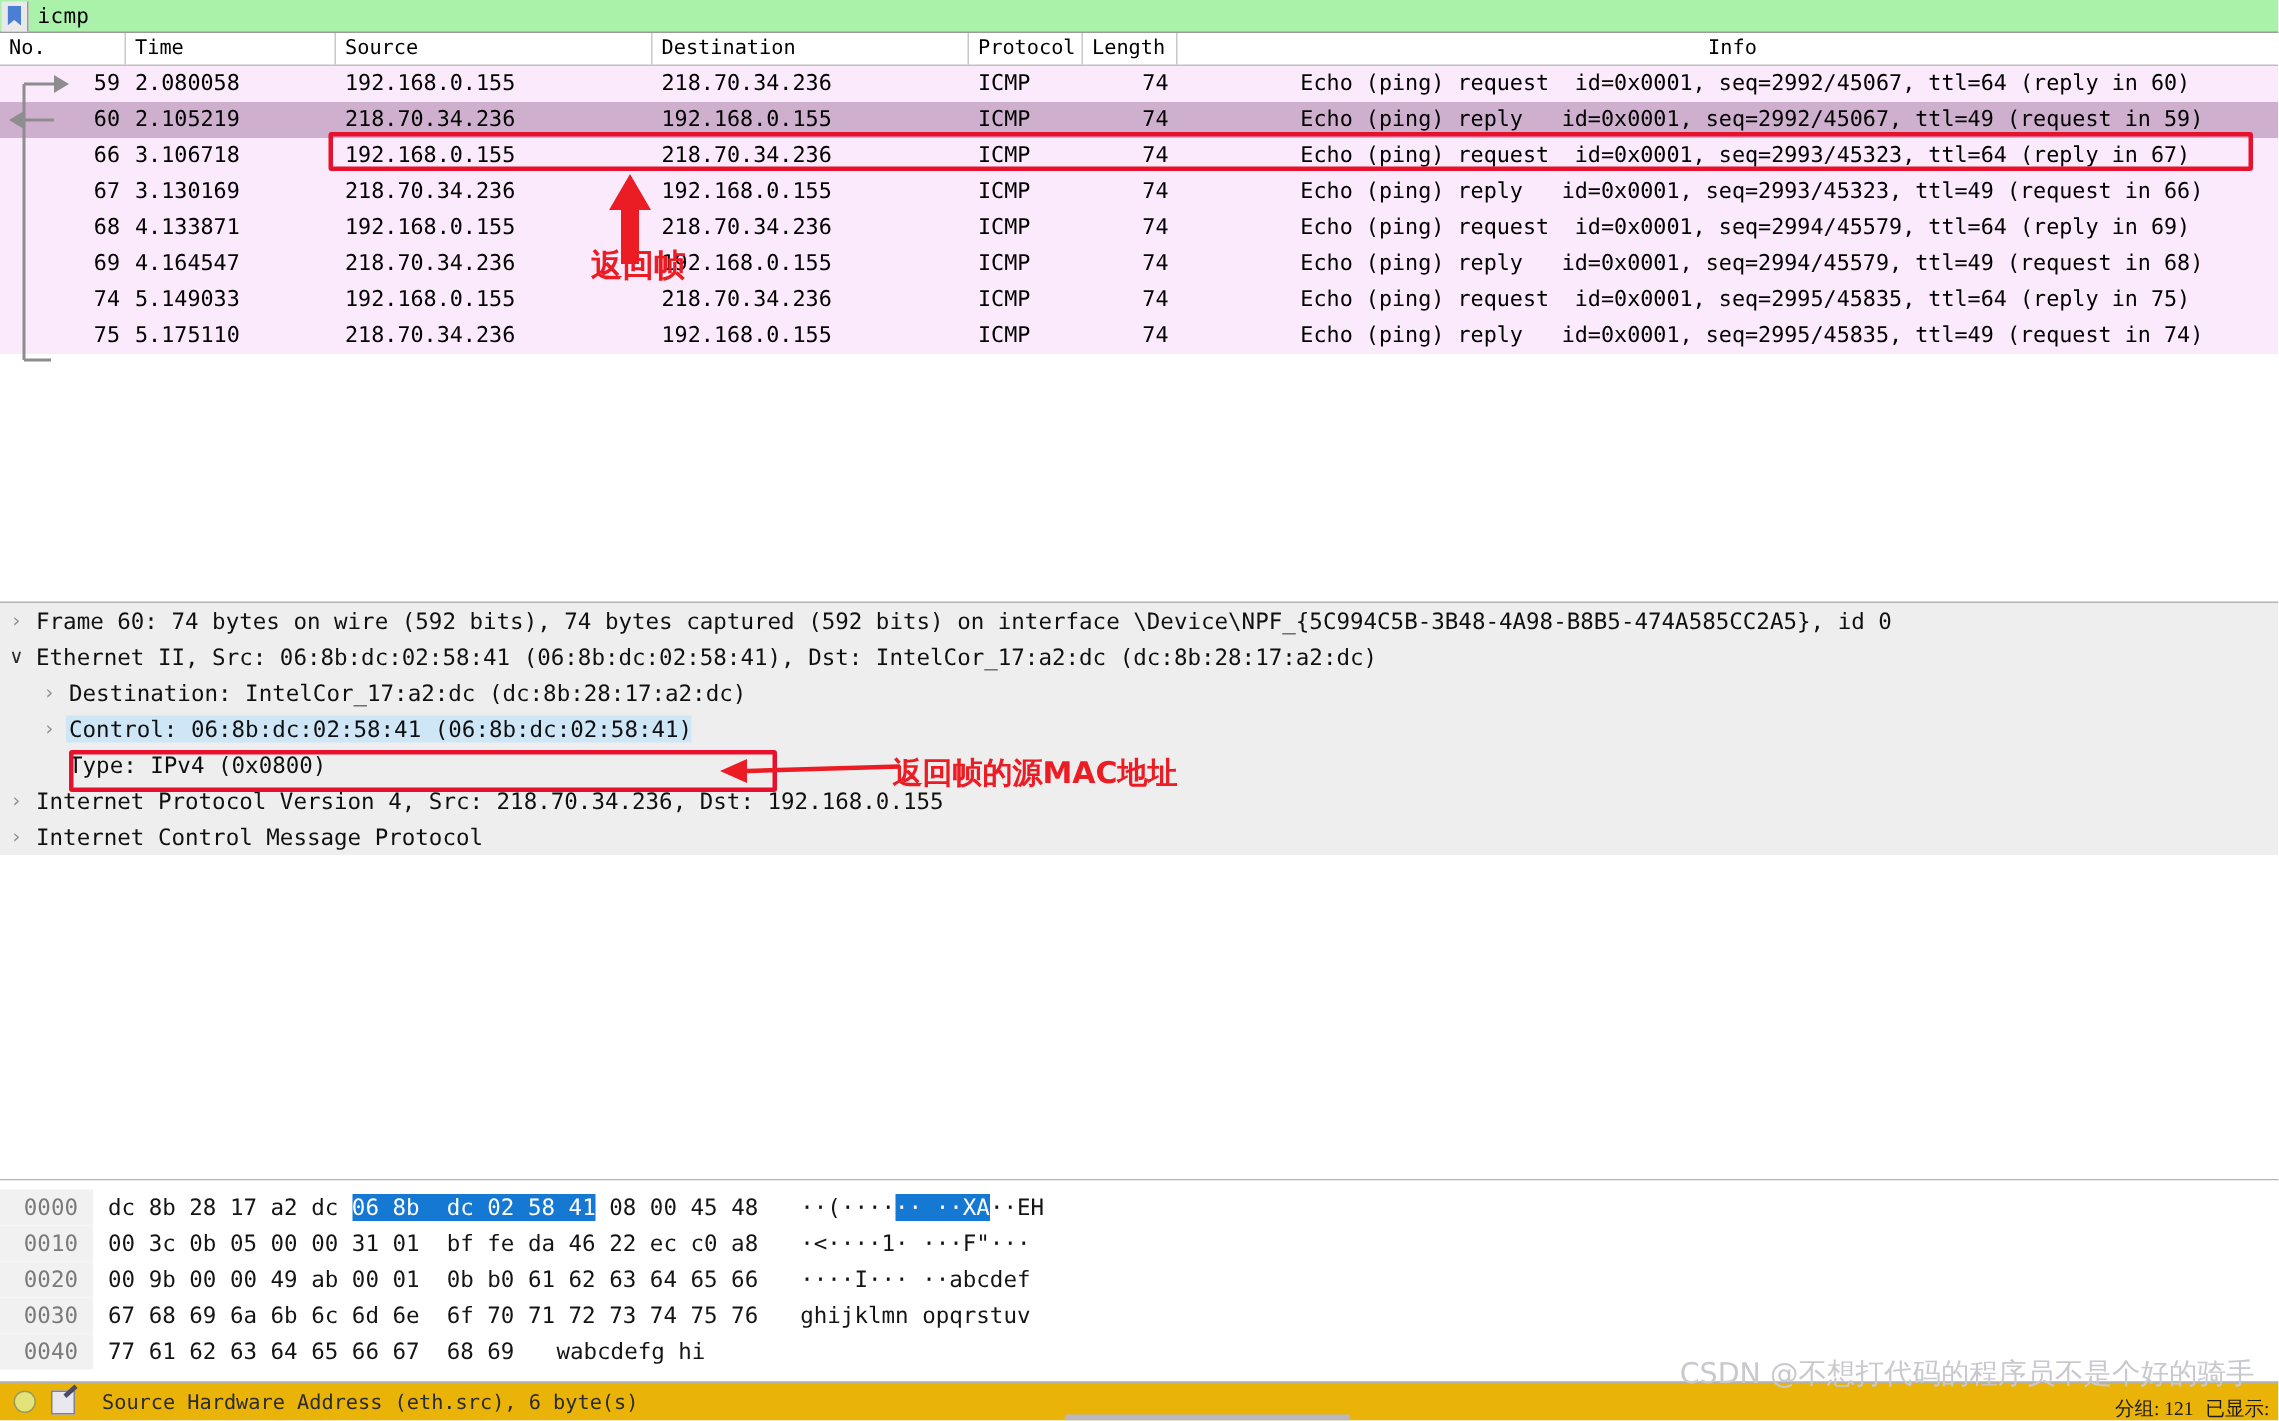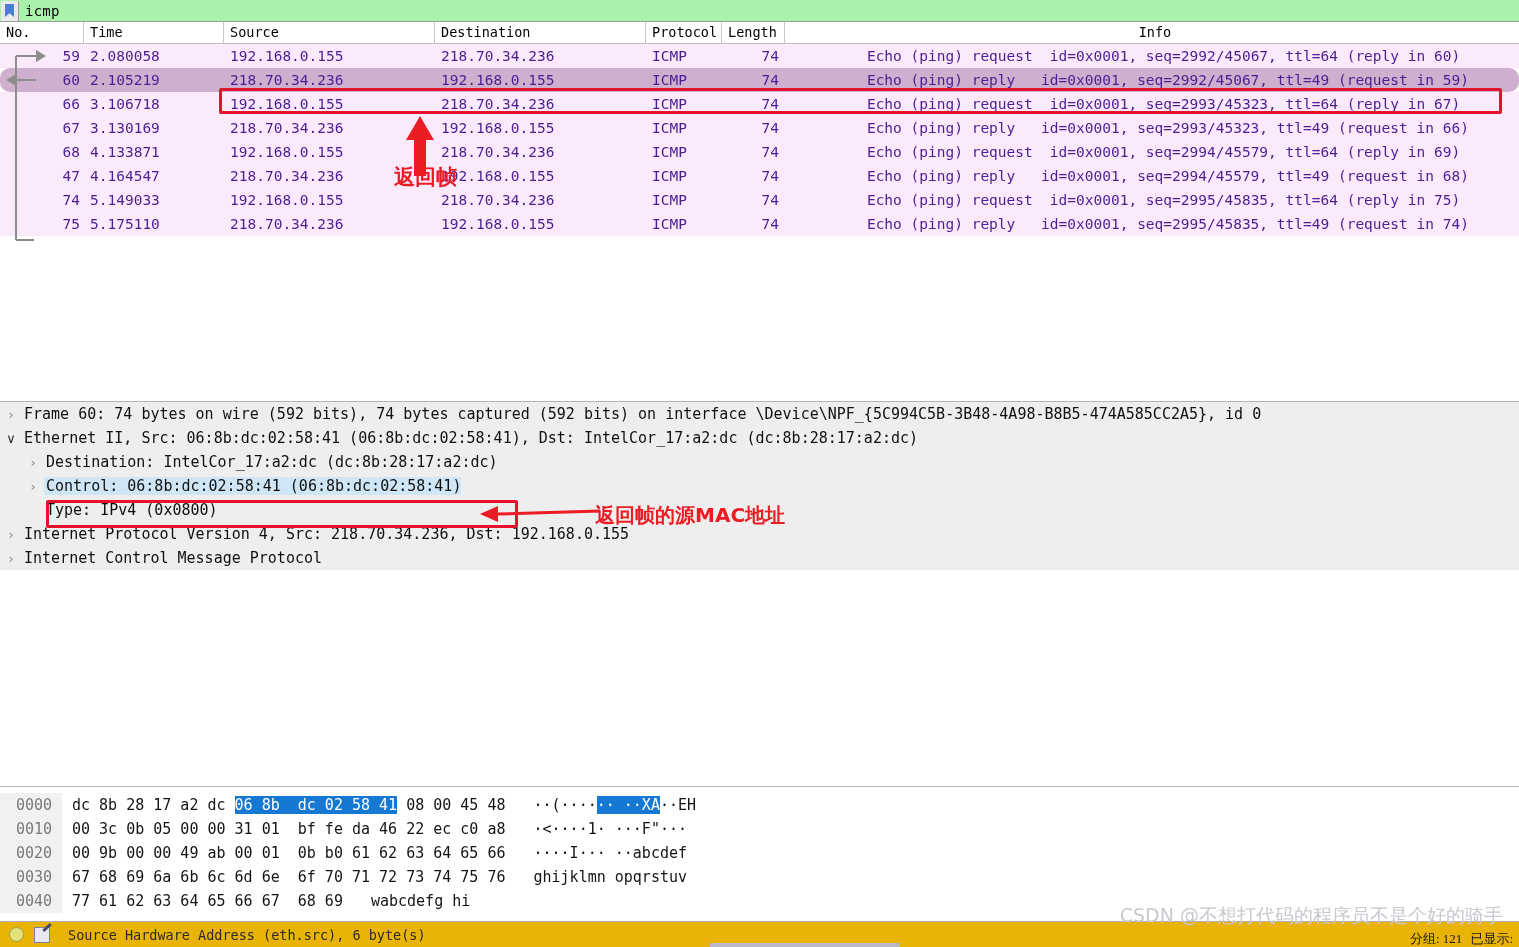"59" .prow { color: #4c1d95 -> #000000 }
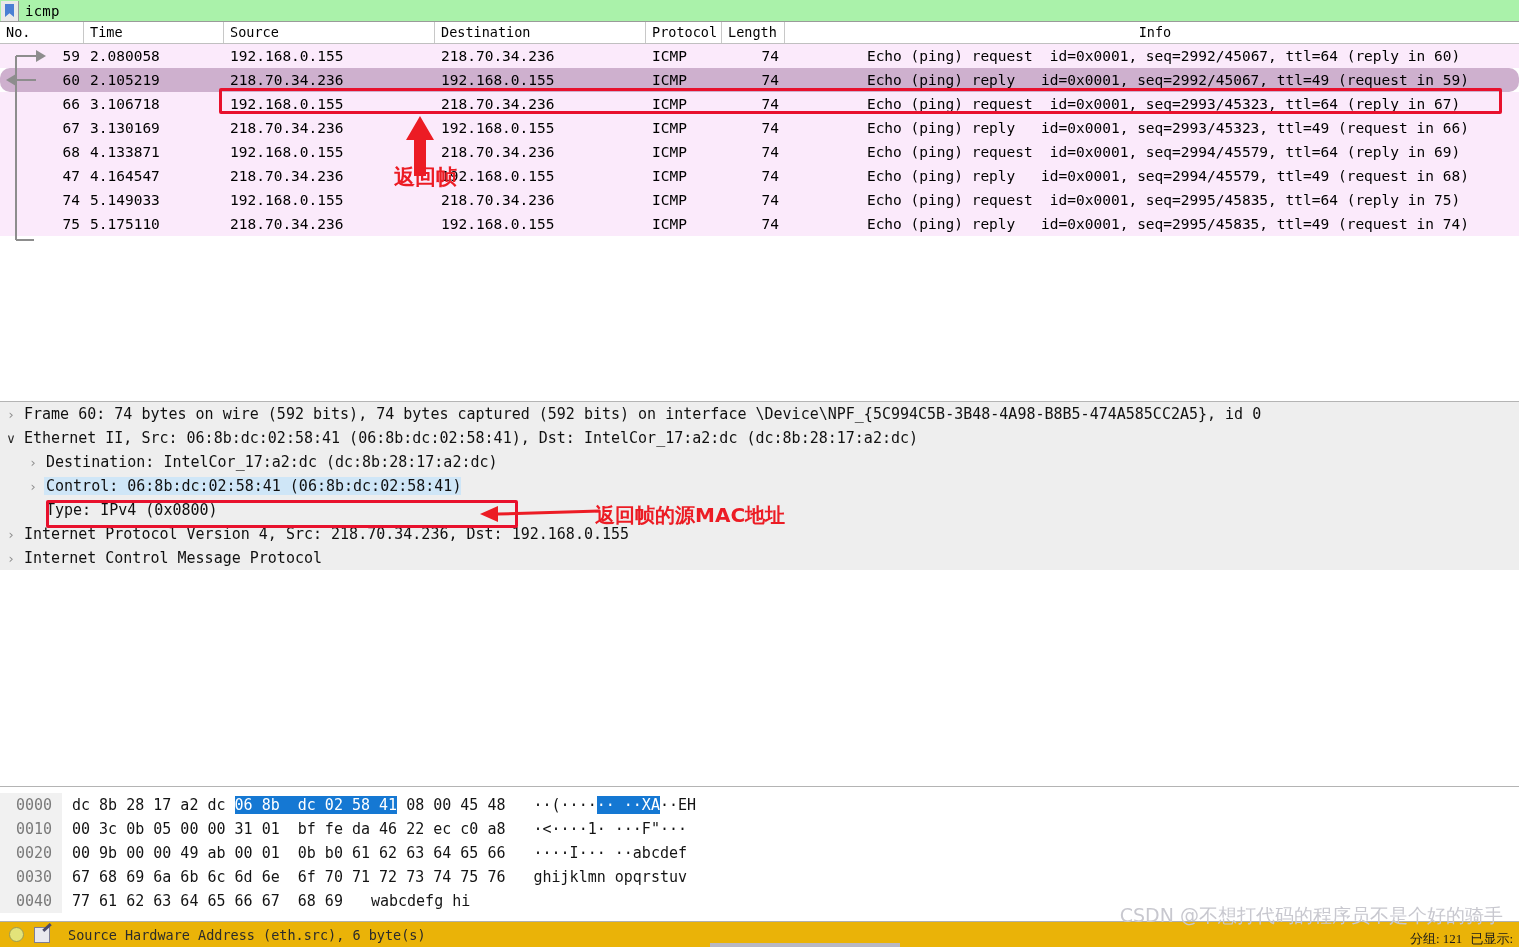"60" .prow.selected { border-radius: 10px -> none }
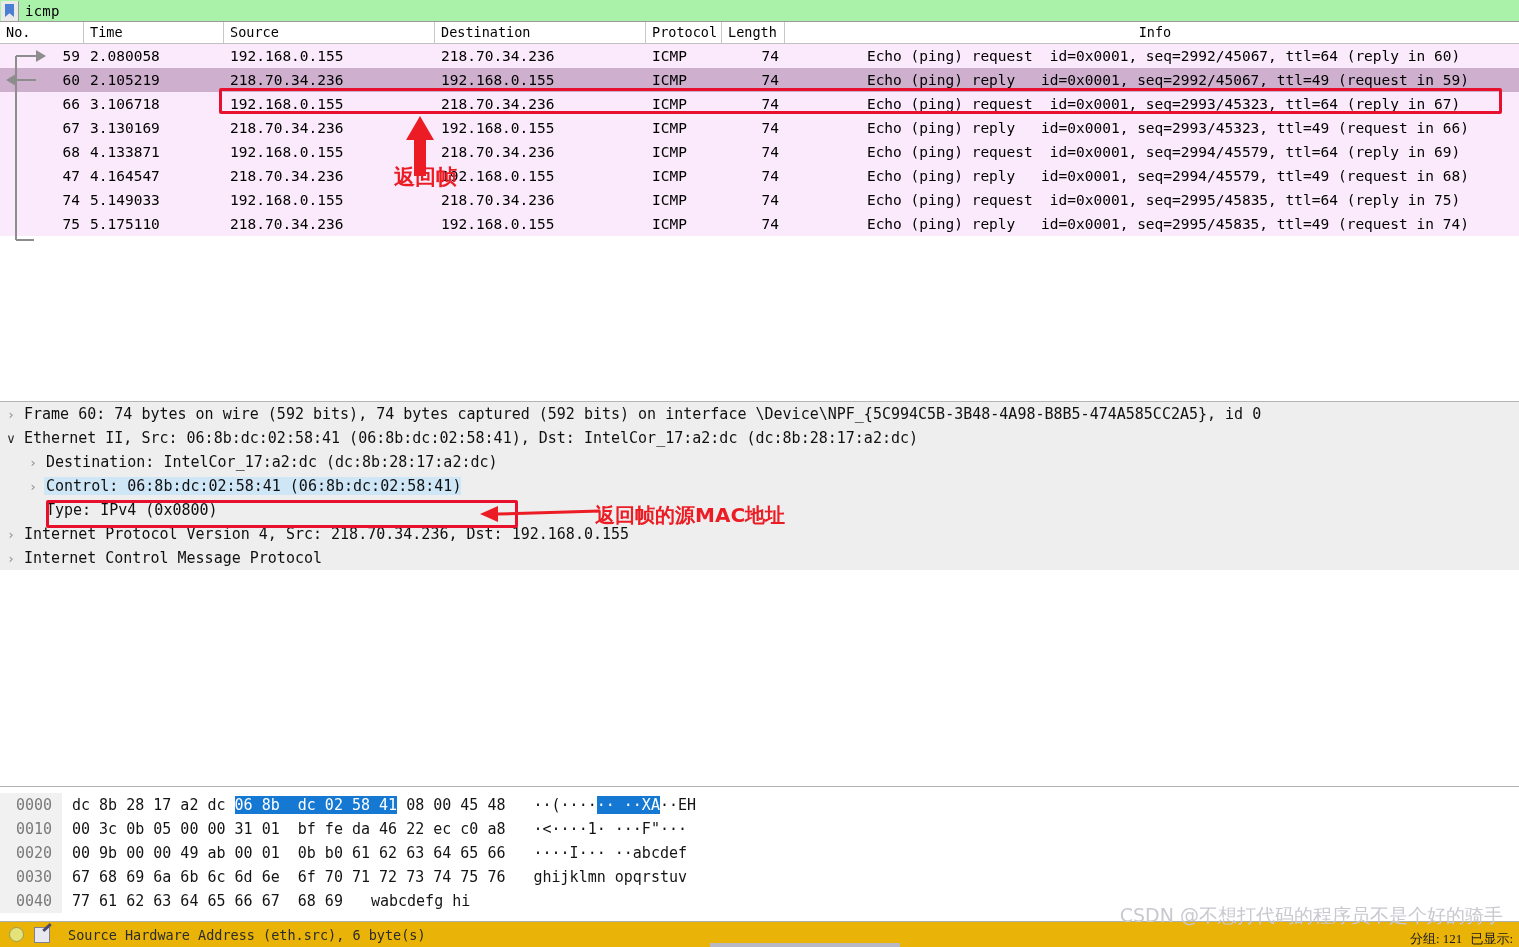"47" div.cell { text: 47 -> 69 }
